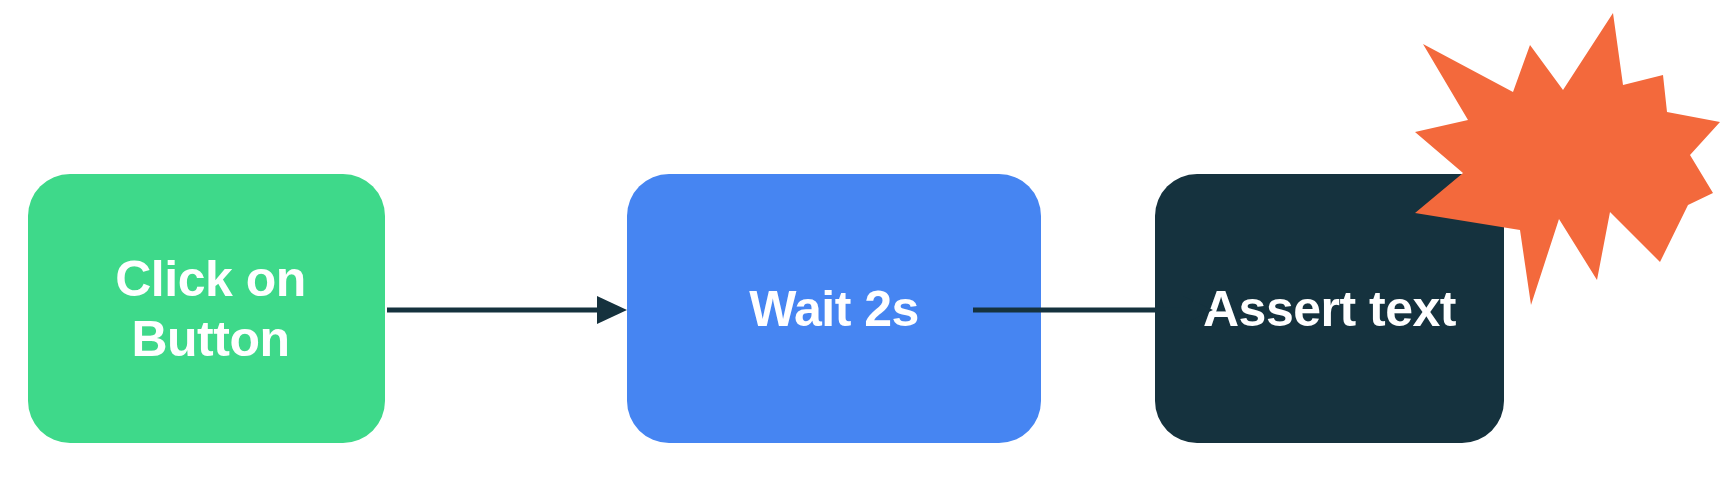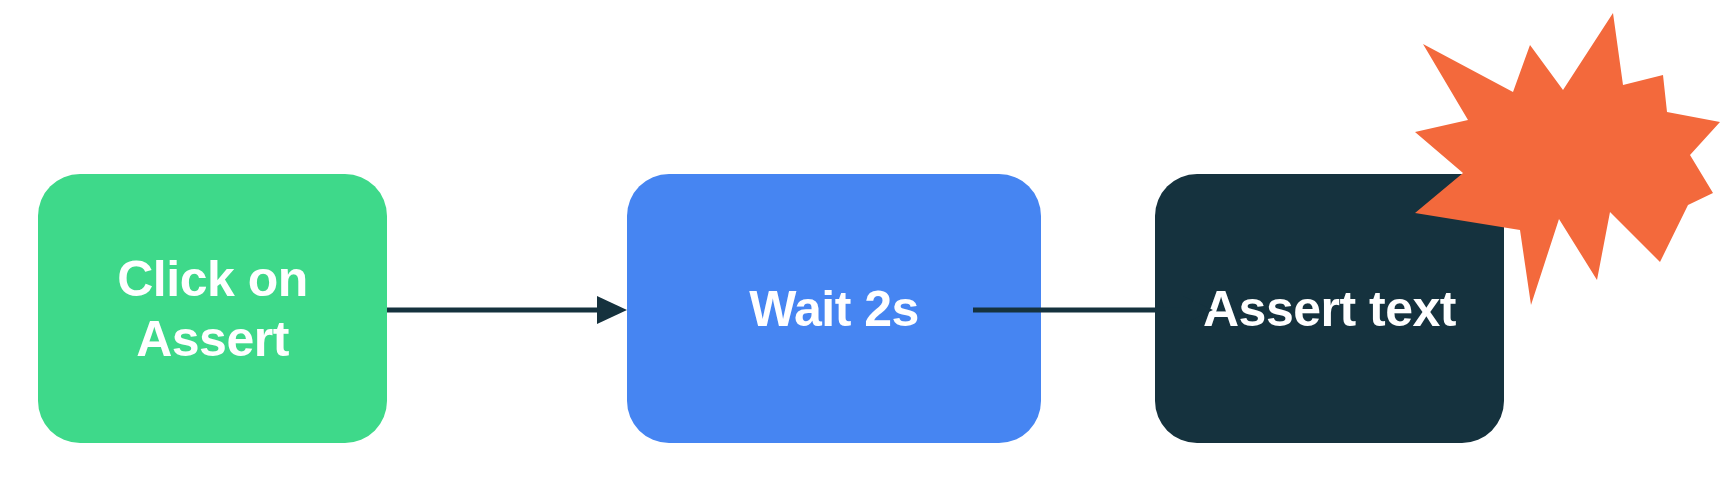"Click on" .node-click { left: 38px -> 28px; padding-left: none -> 8px }
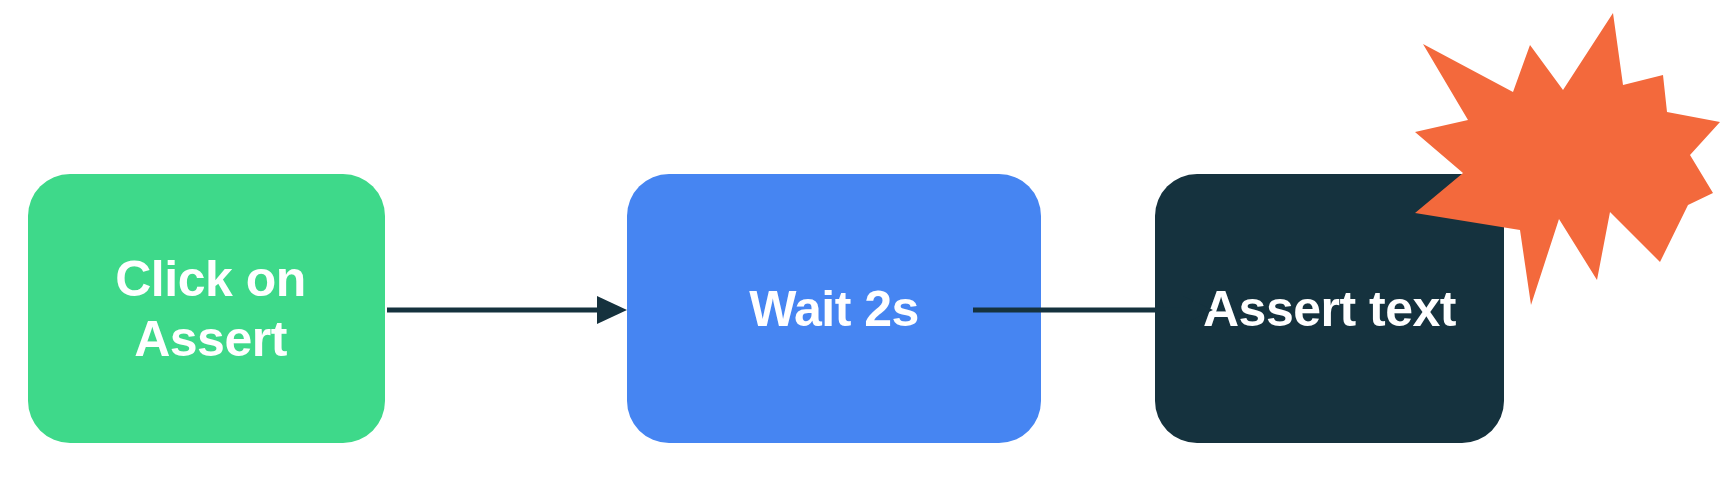"Assert" span { text: Assert -> Button }
